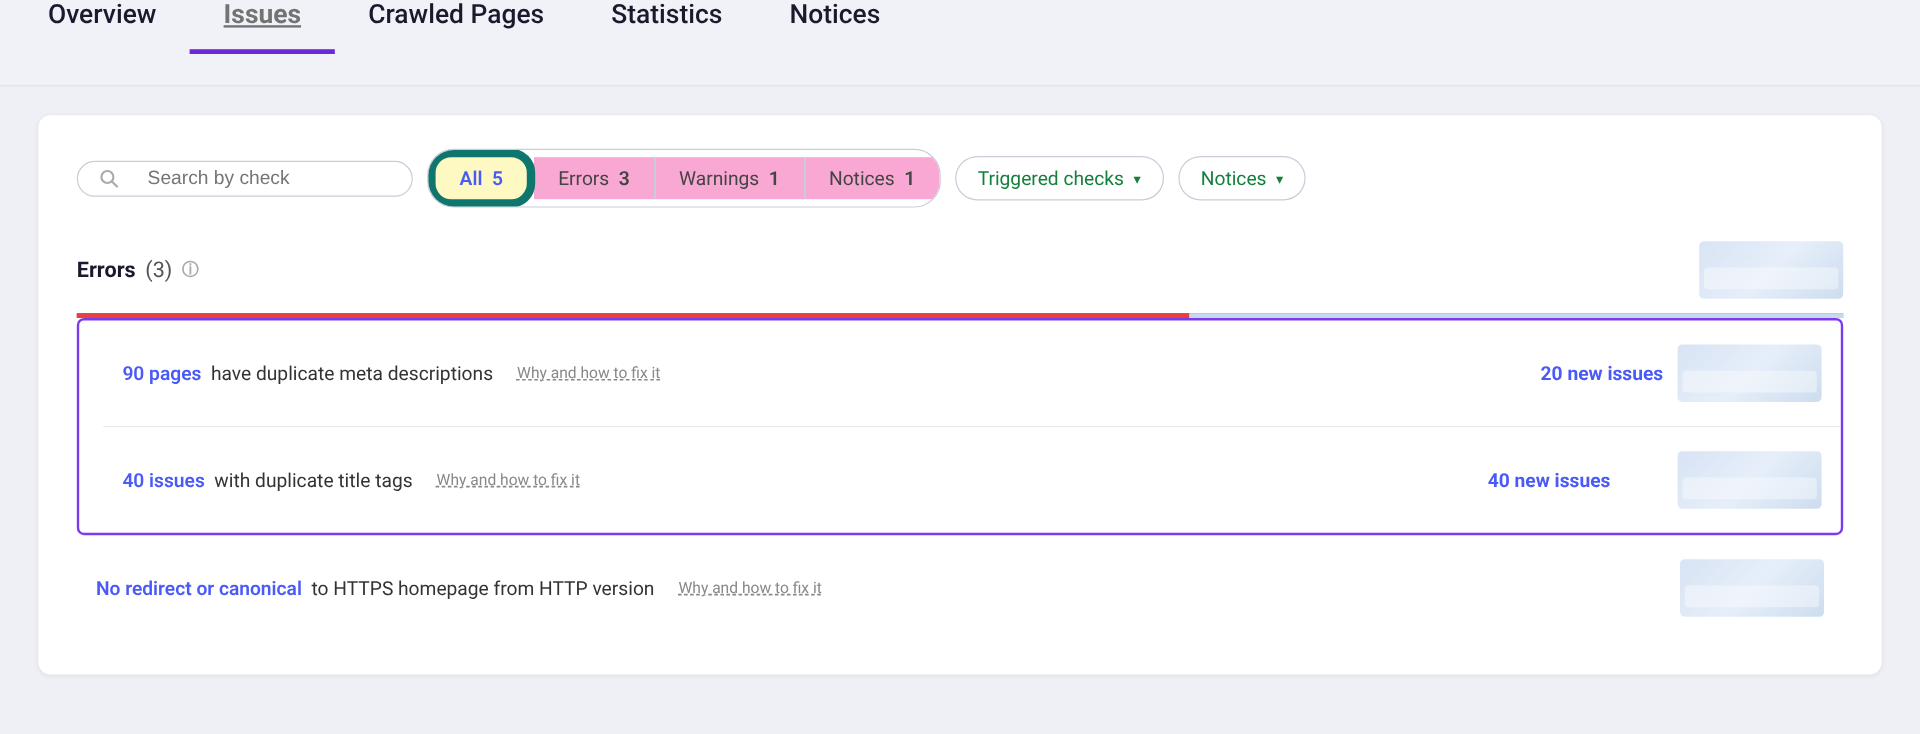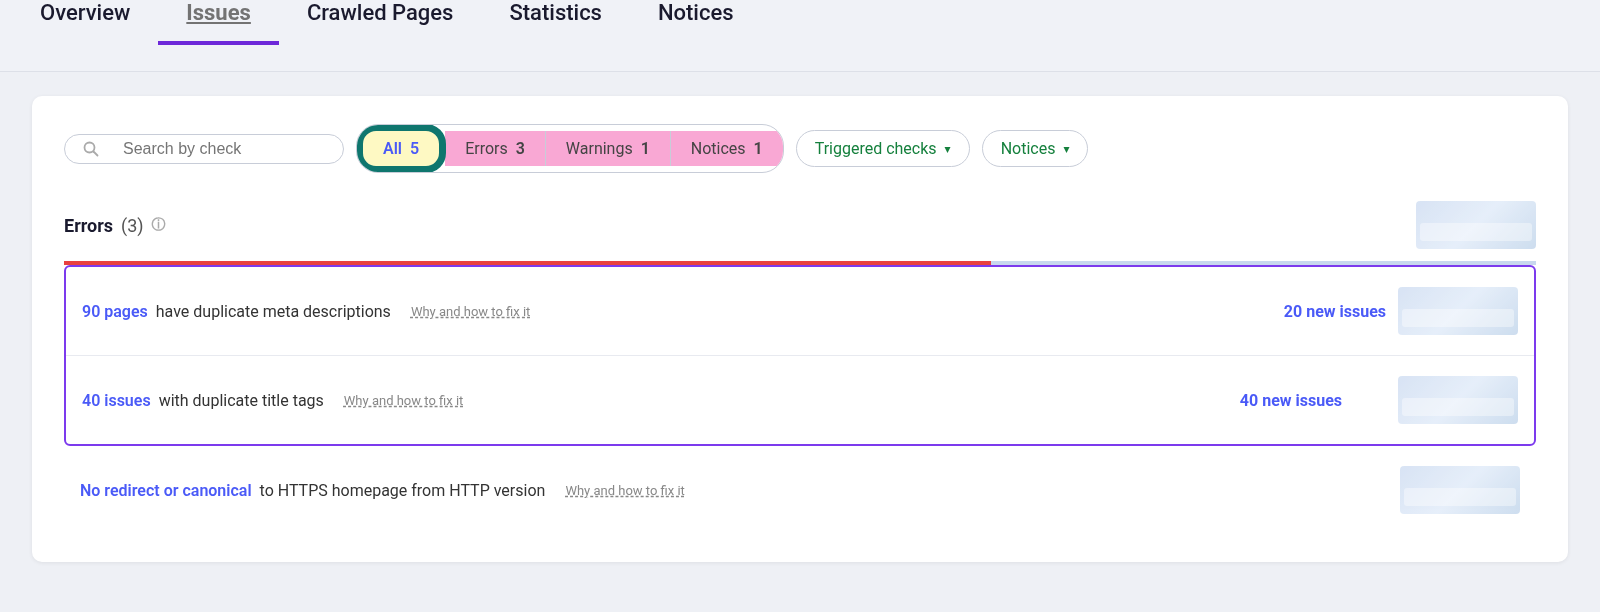"90 pages" .selected-wrapper { padding-left: none -> 20px }
